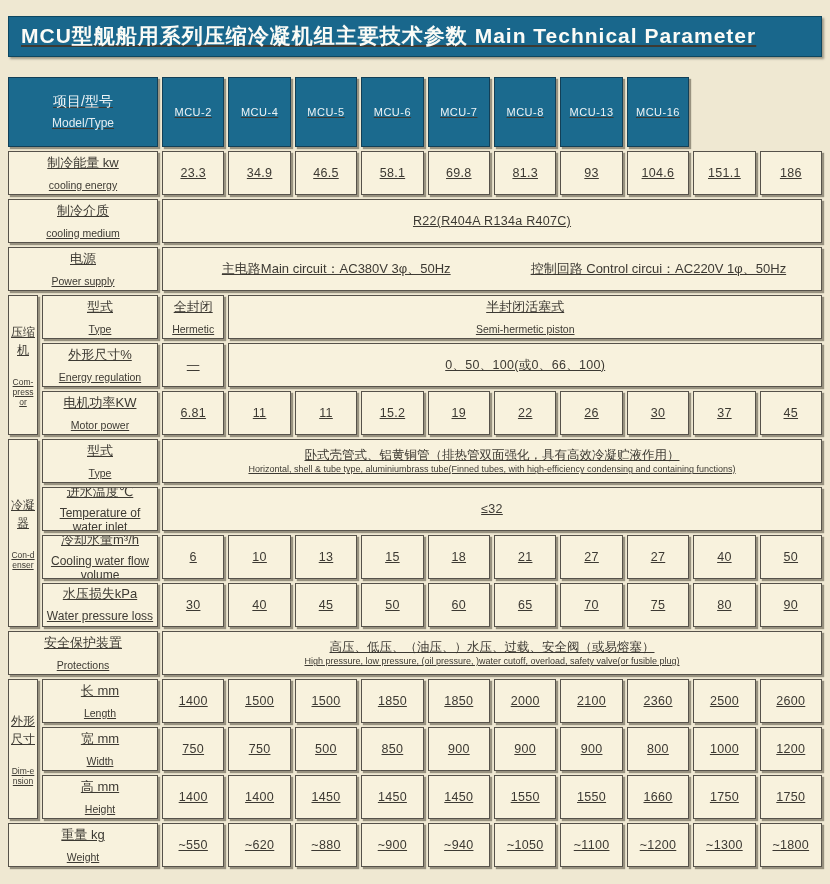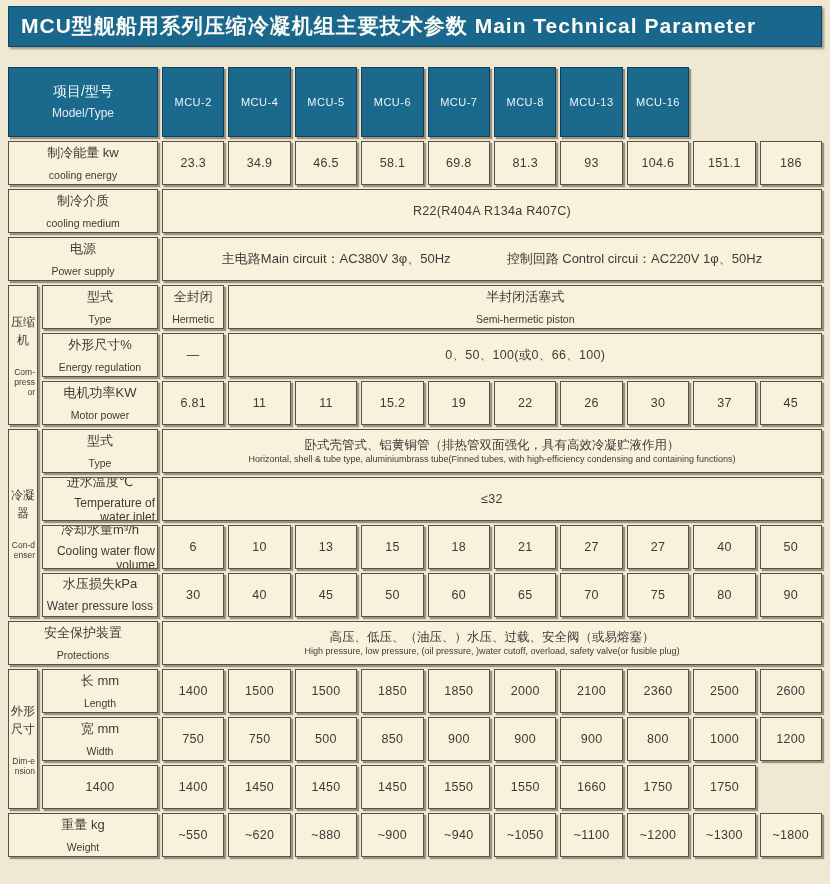"MCU型舰船用系列压缩冷凝机组主要技术参数 Main Technical" .page { padding: 6px 8px 0 8px -> 16px 8px 0 8px; text-decoration: none -> underline }
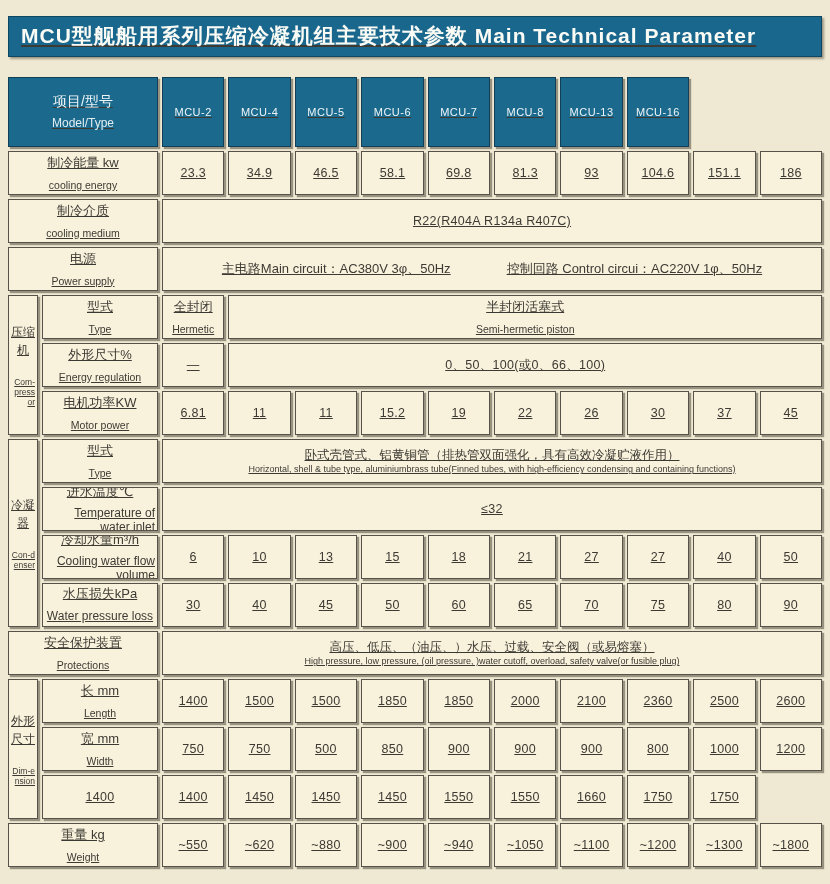"Model/Type" .en { text-align: right -> none }
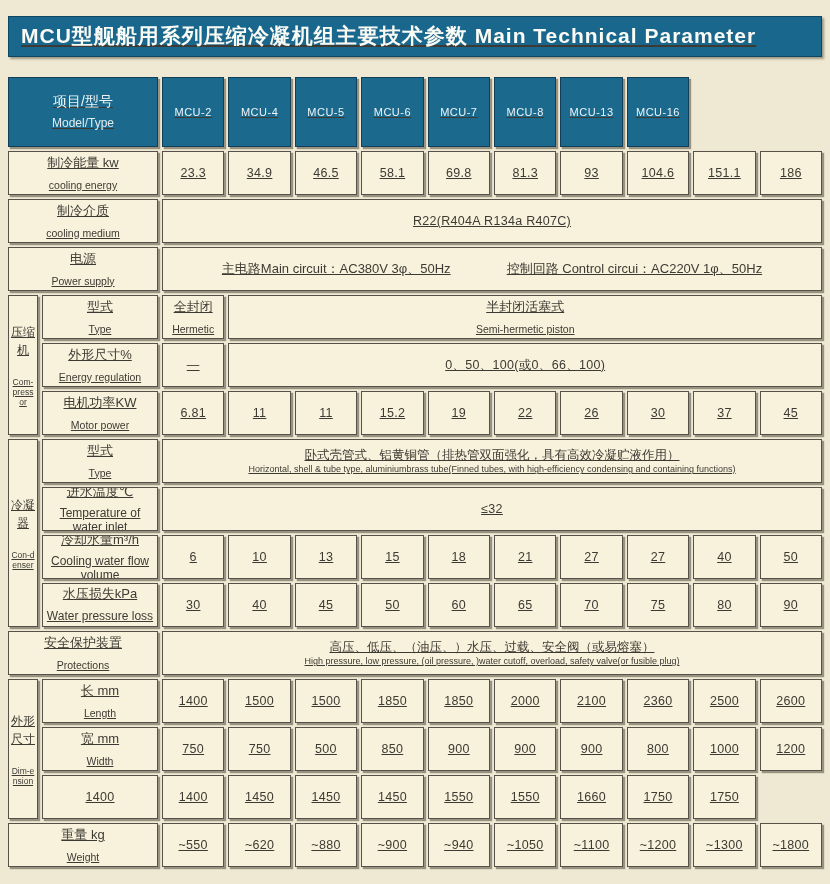"主电路Main circuit：AC380V 3φ、50Hz" .power span { margin-left: none -> 24px }
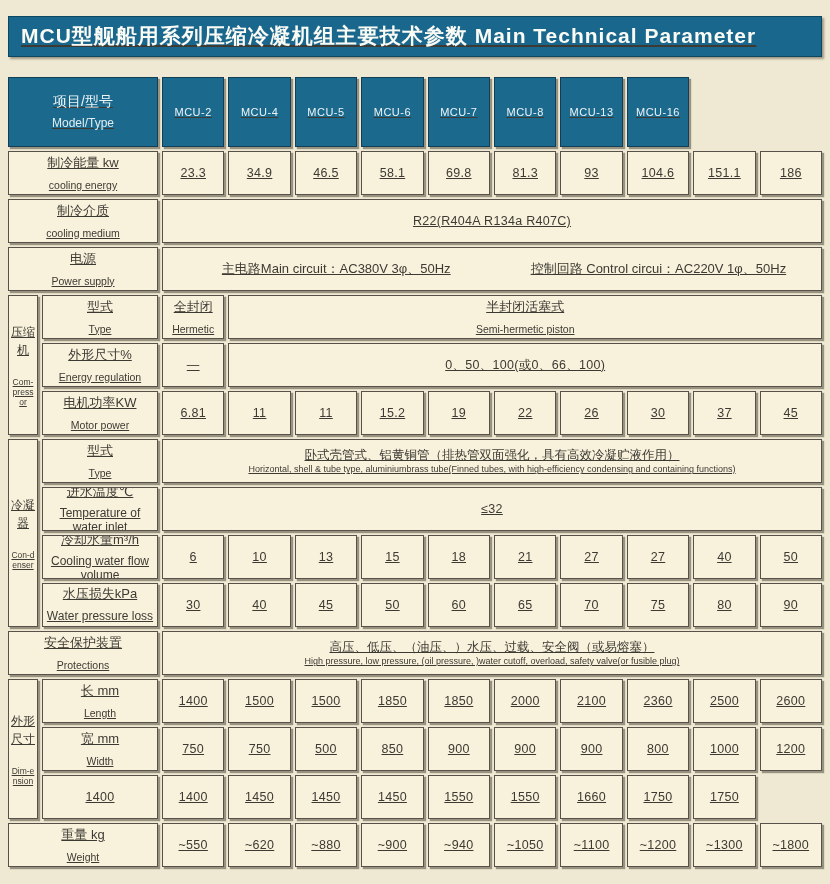"高 mm" div.c { html: none -> <div> <div>高 mm</div> <div>Height</div> </div> }
